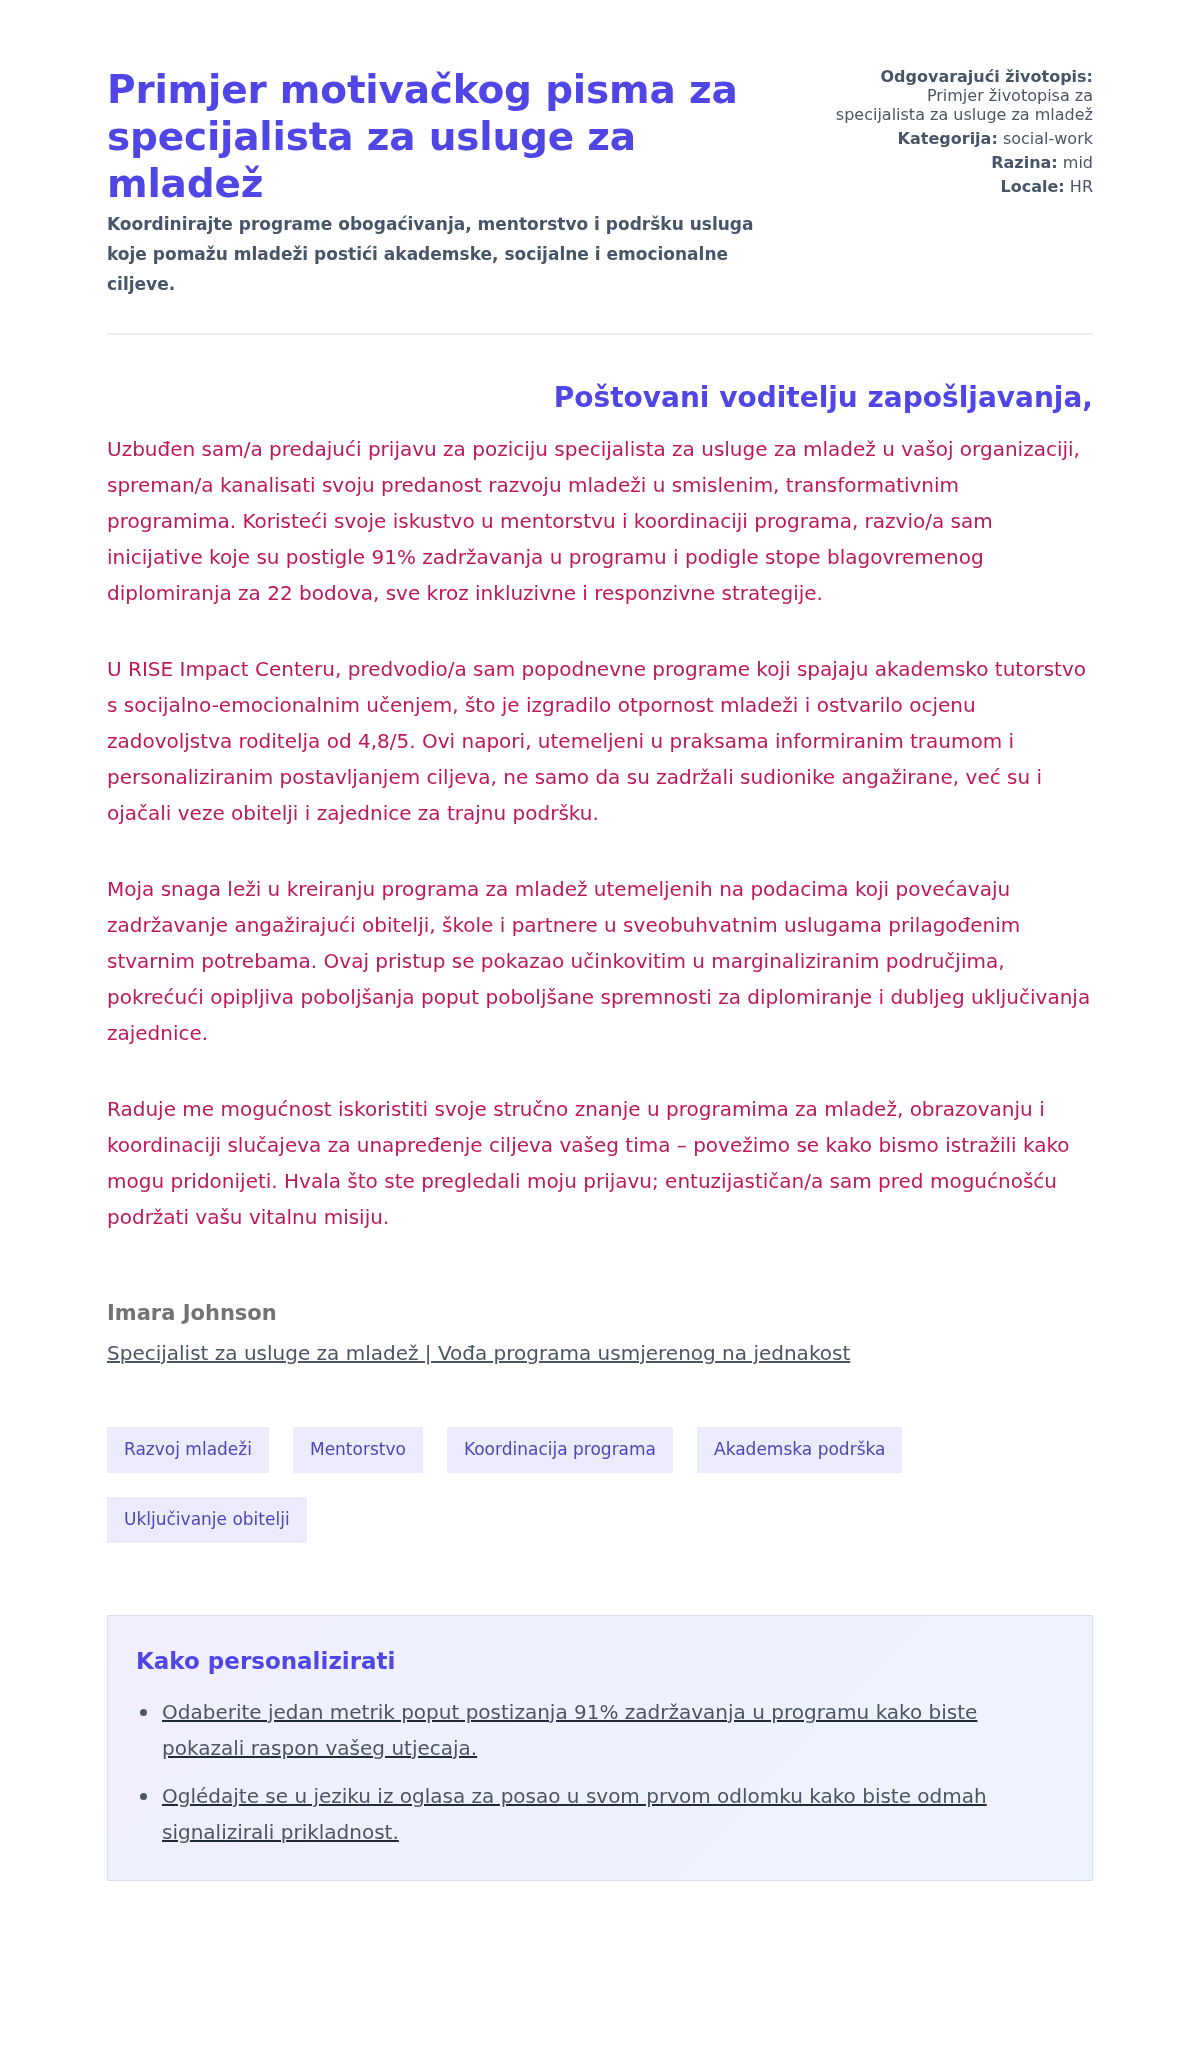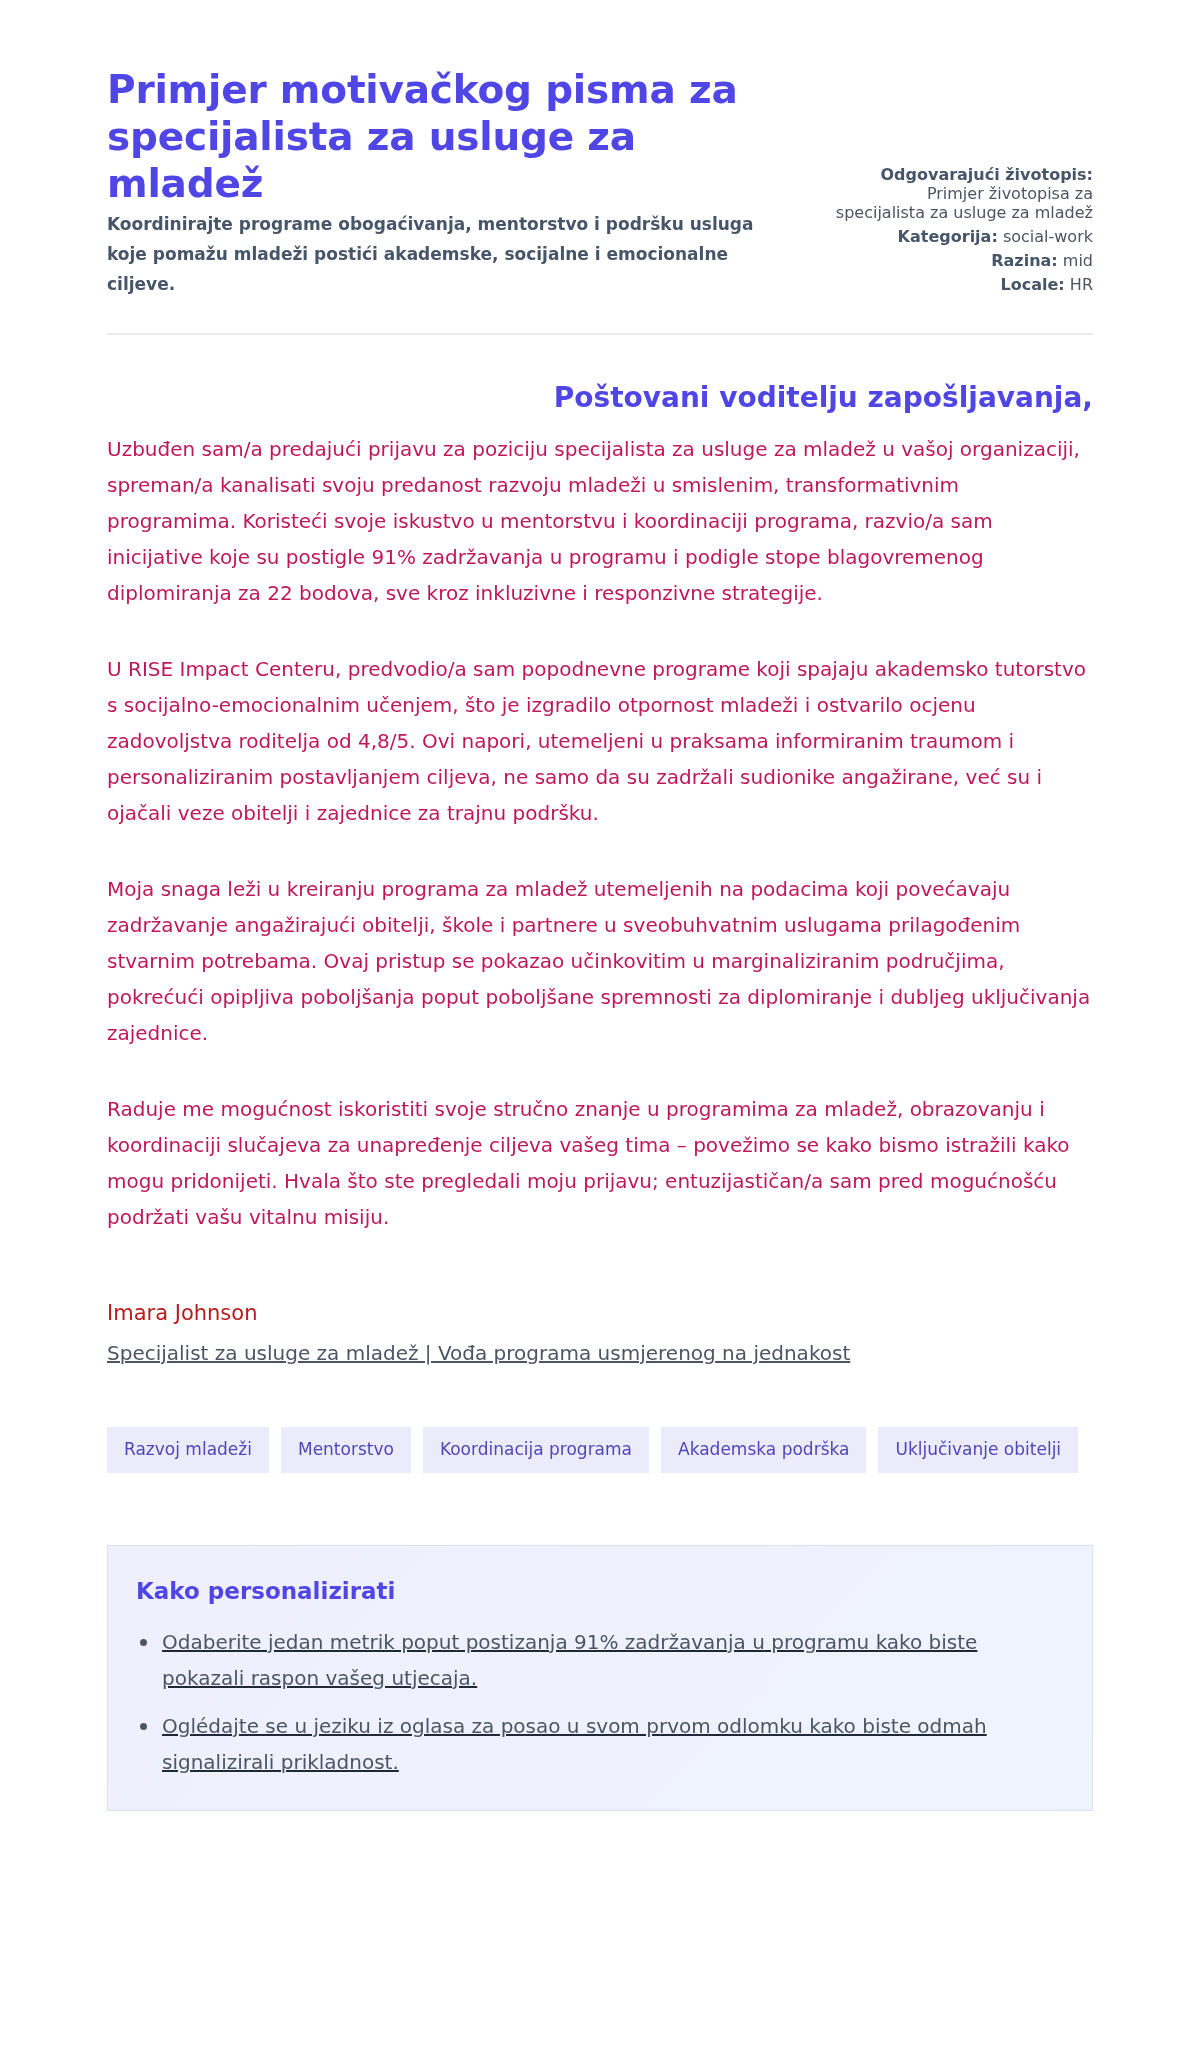"Primjer motivačkog pisma za specijalista" .header { align-items: flex-end -> flex-start }
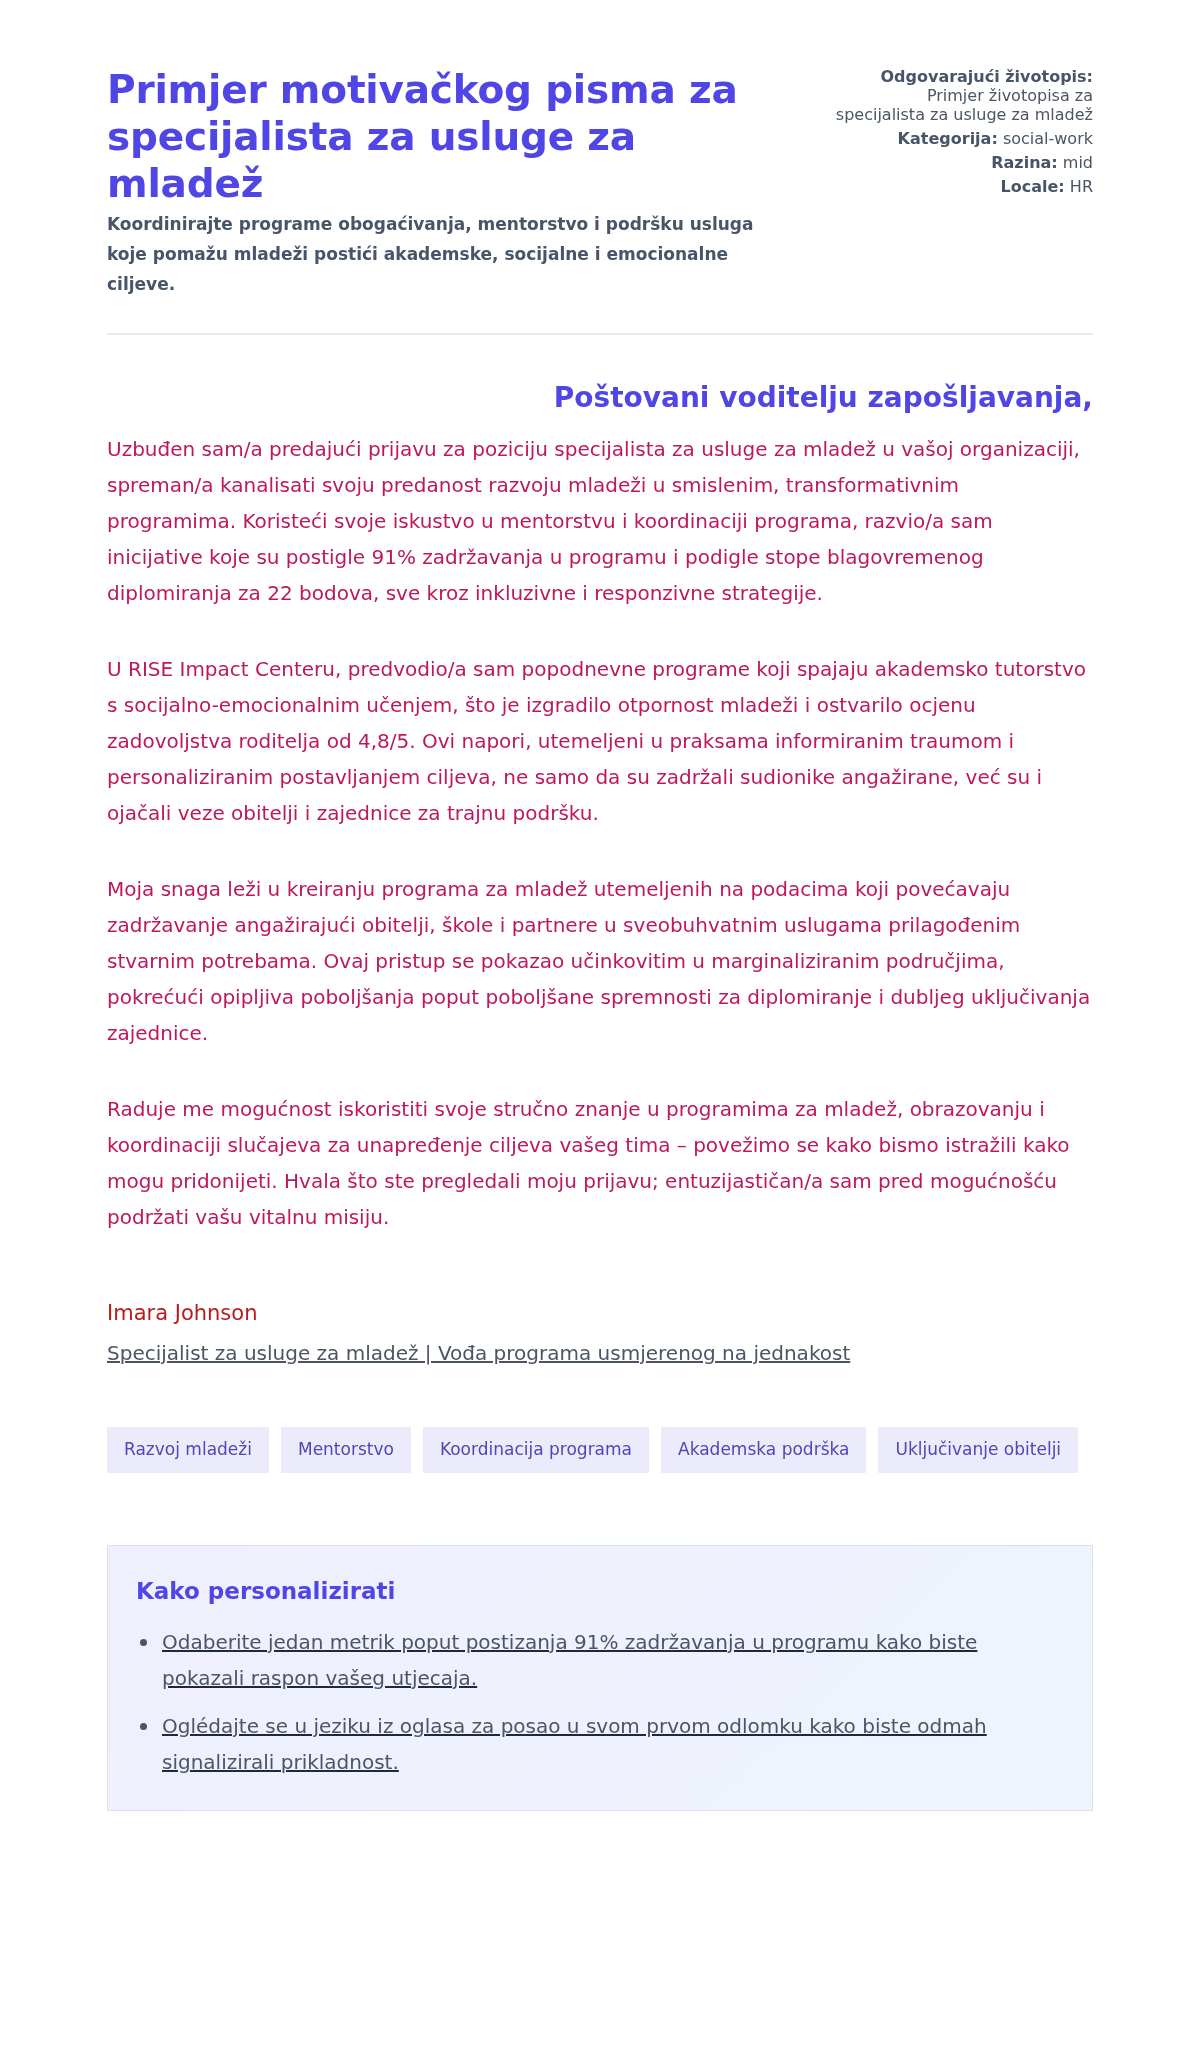"Imara Johnson" .sig-name { color: #b91c1c -> #737373; font-weight: normal -> bold }
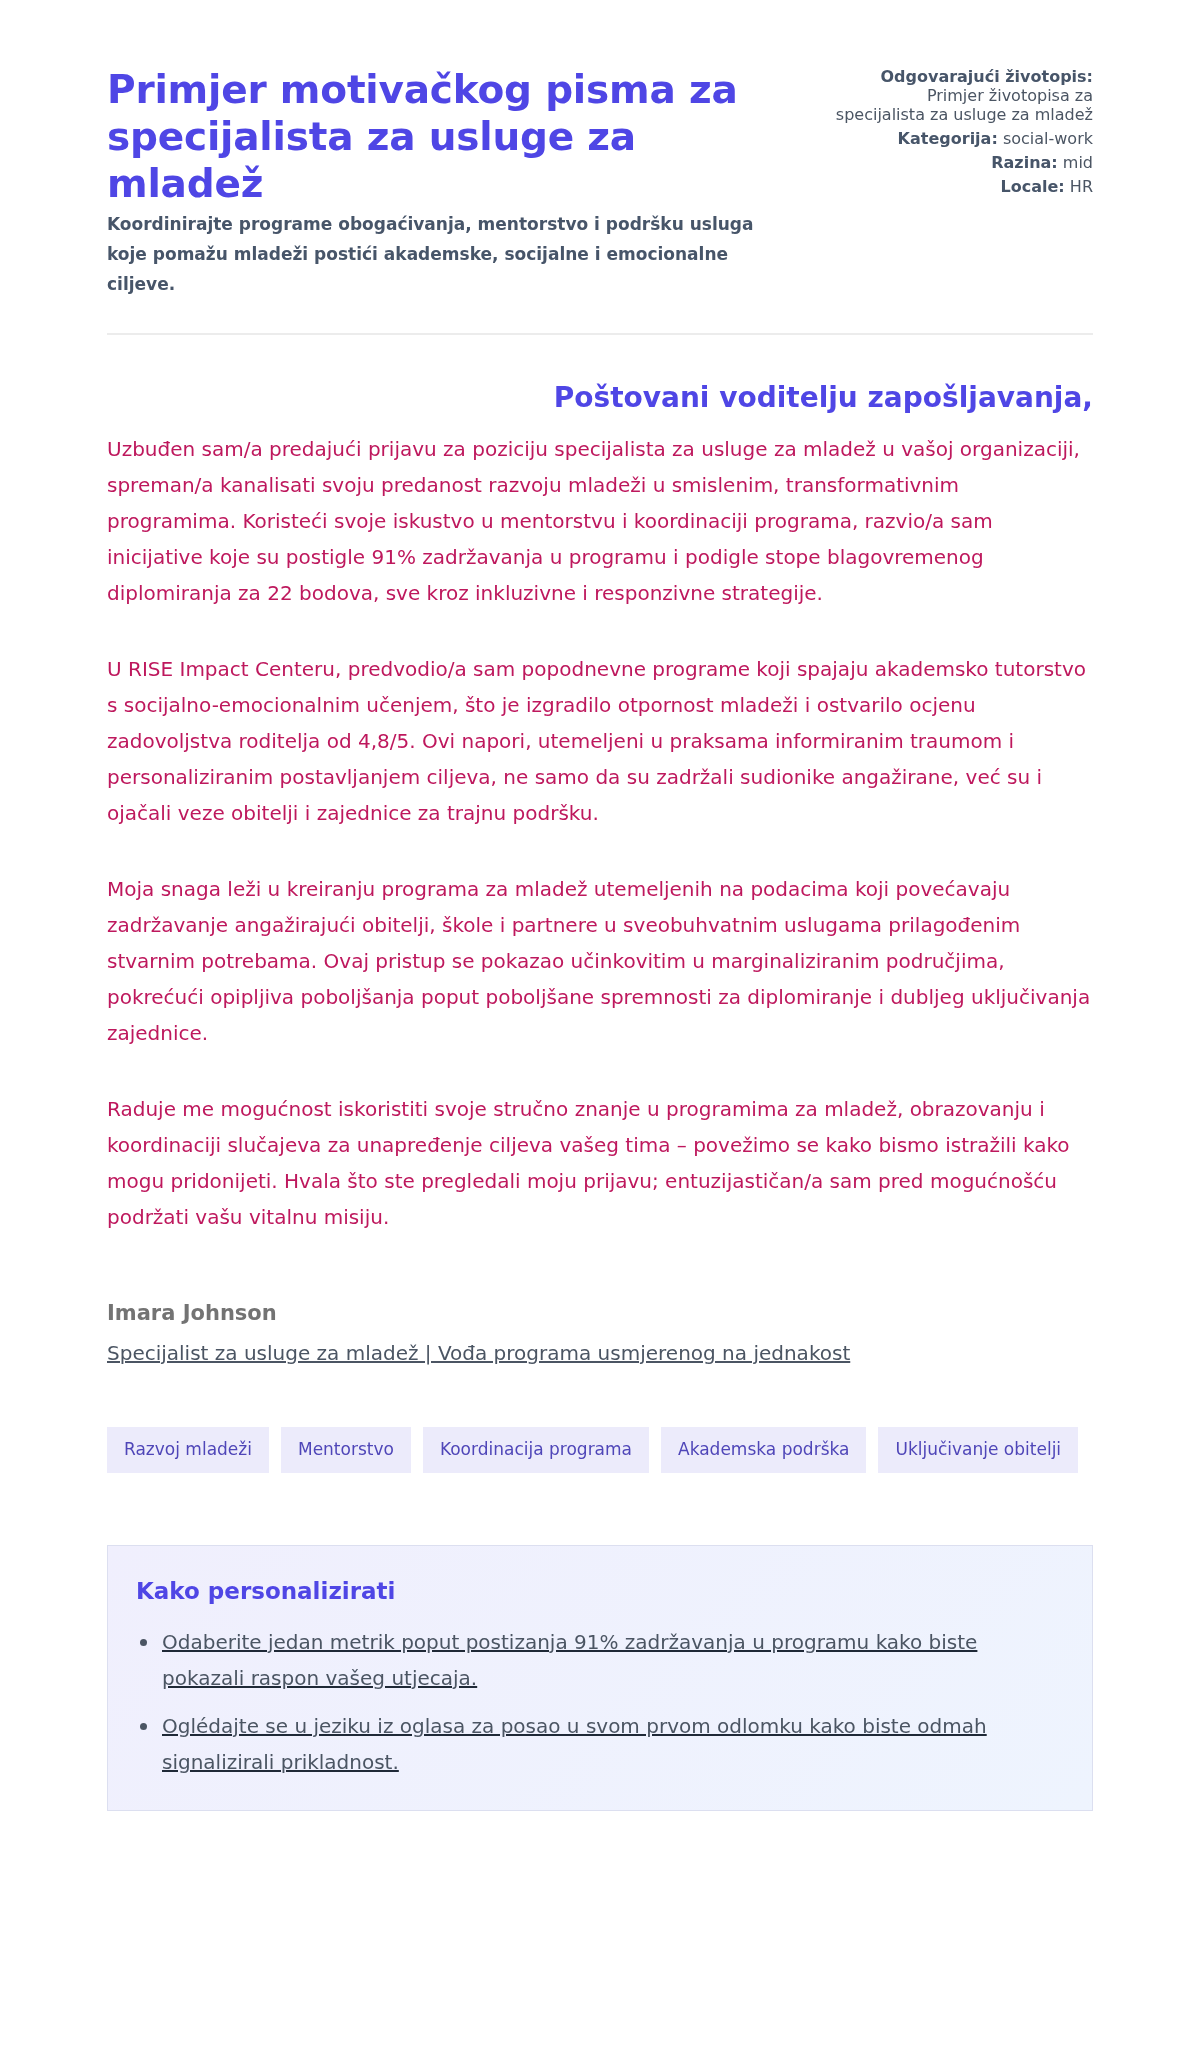"Razvoj mladeži" .tags { gap: 12px -> 24px }
